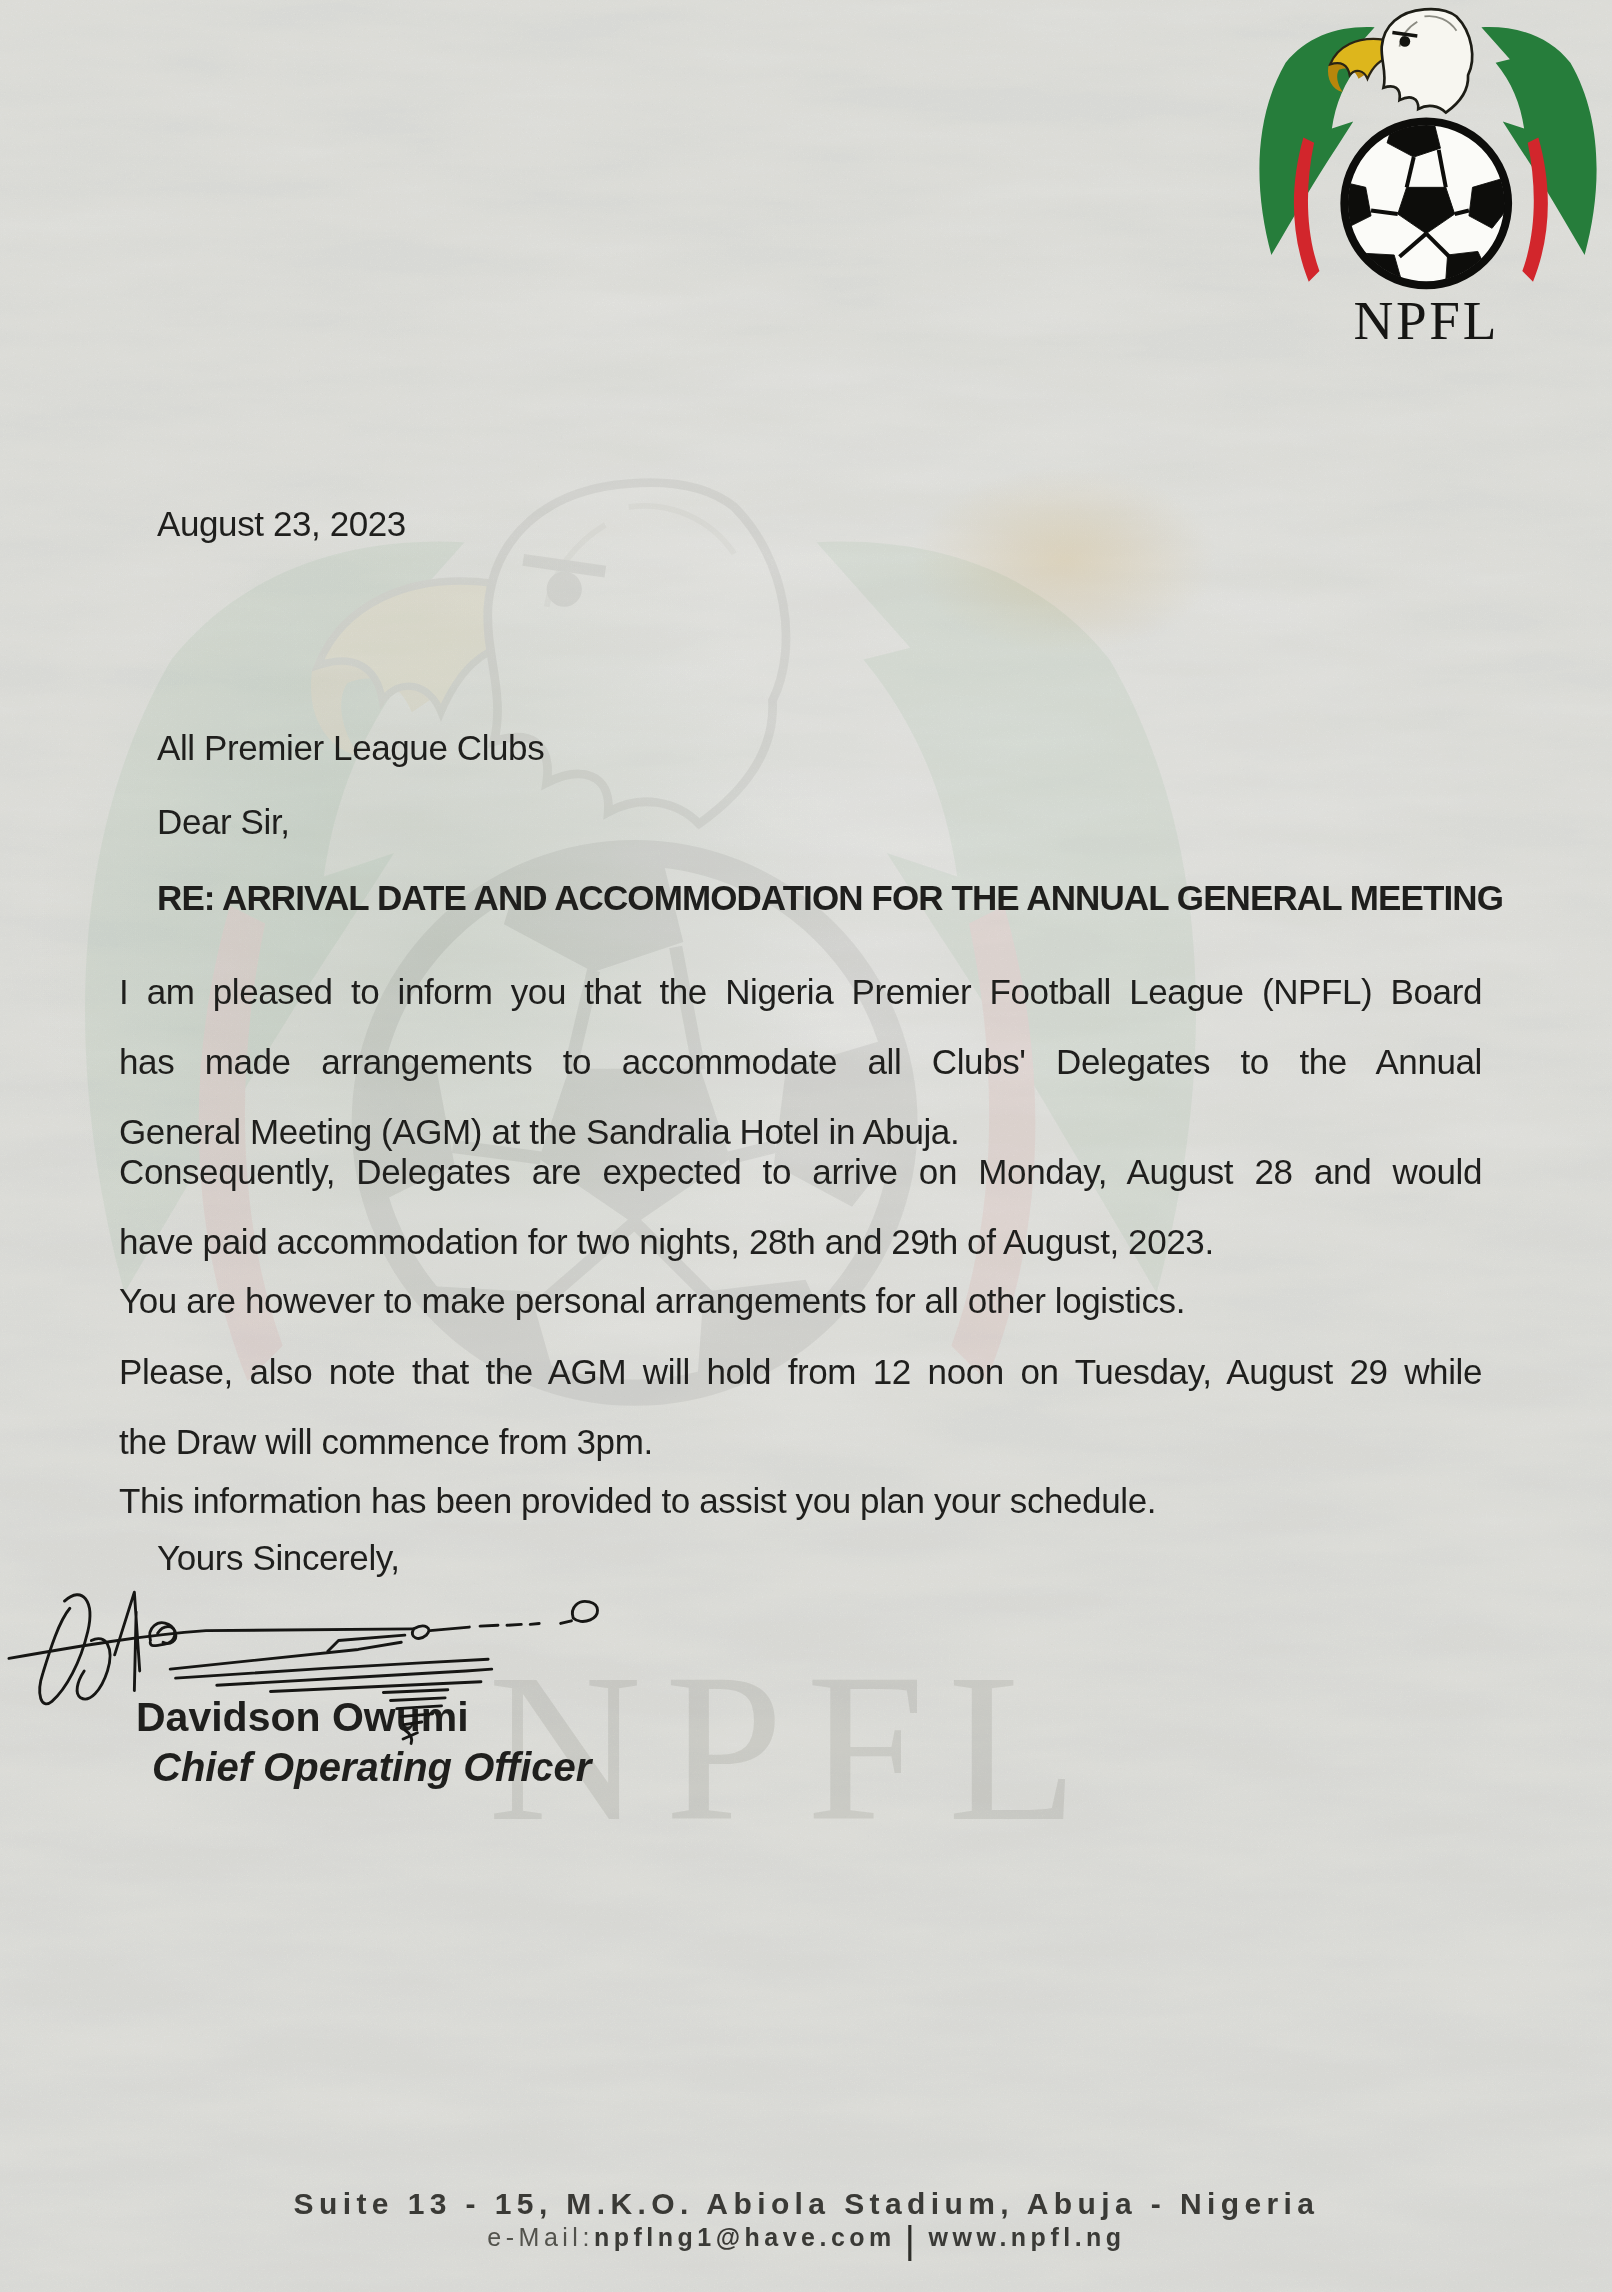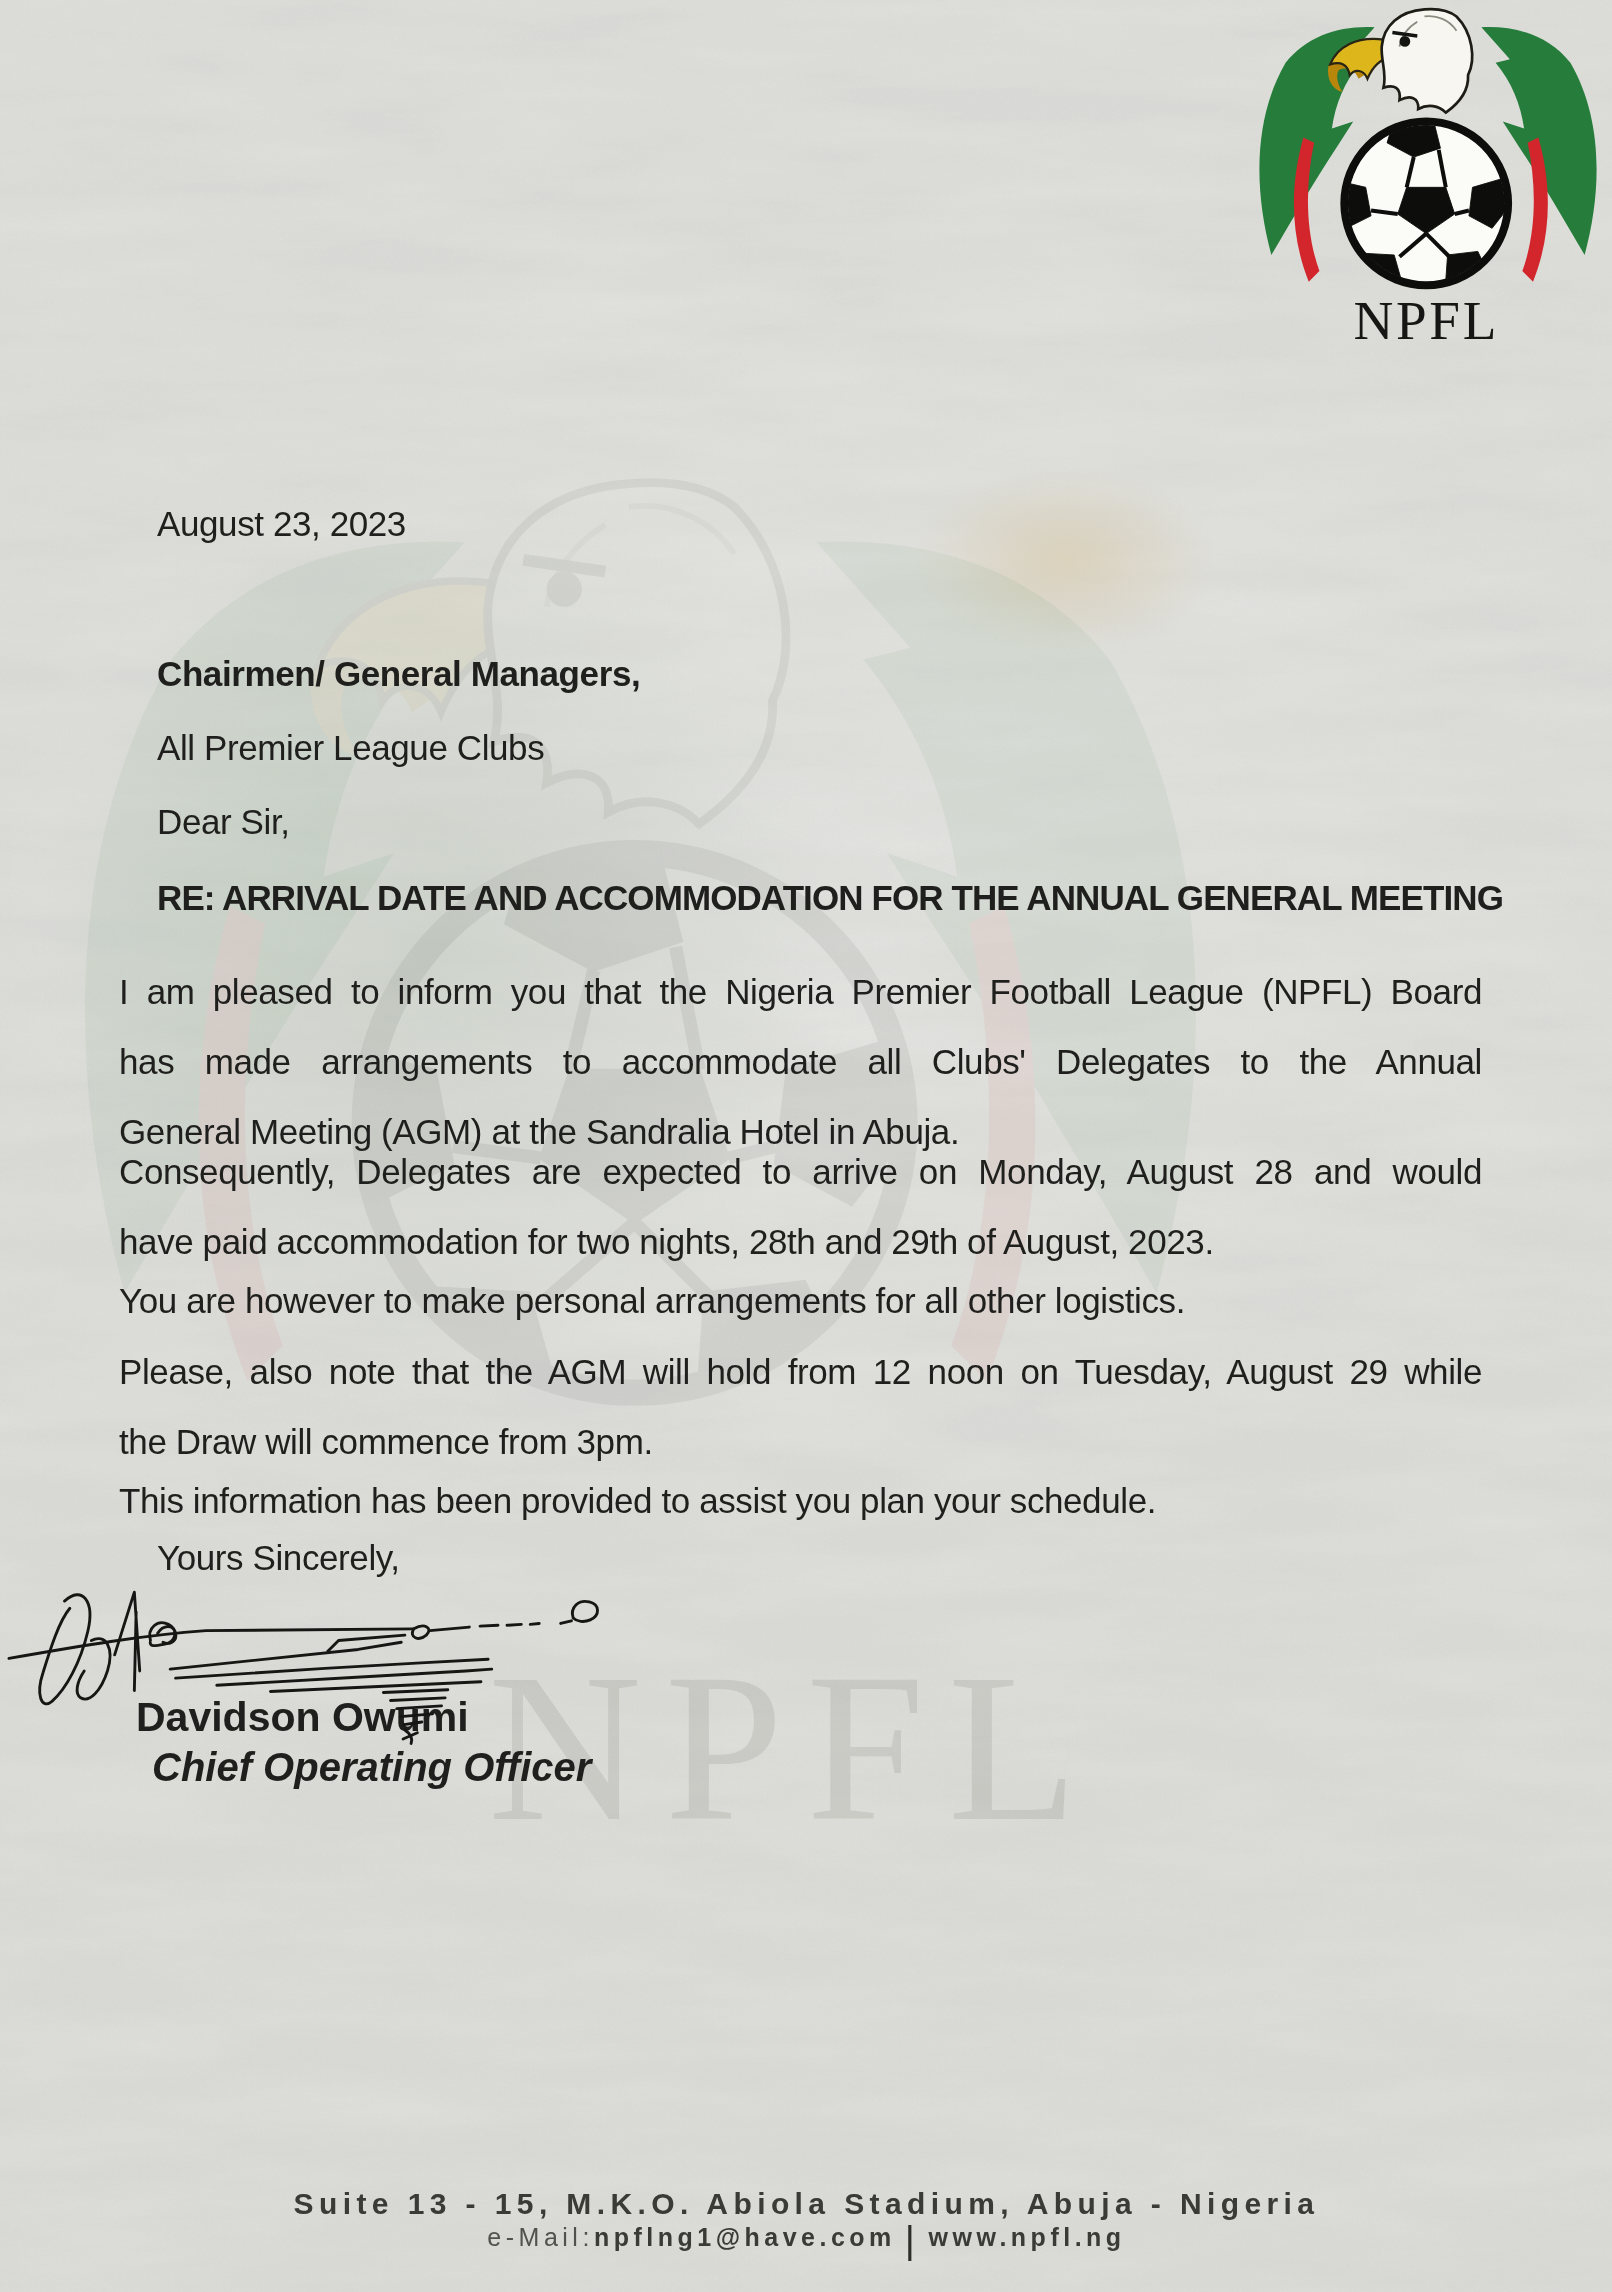"Chairmen/ General Managers," div.row { html: <div>Chairmen/ General Managers,</div> -> none }
